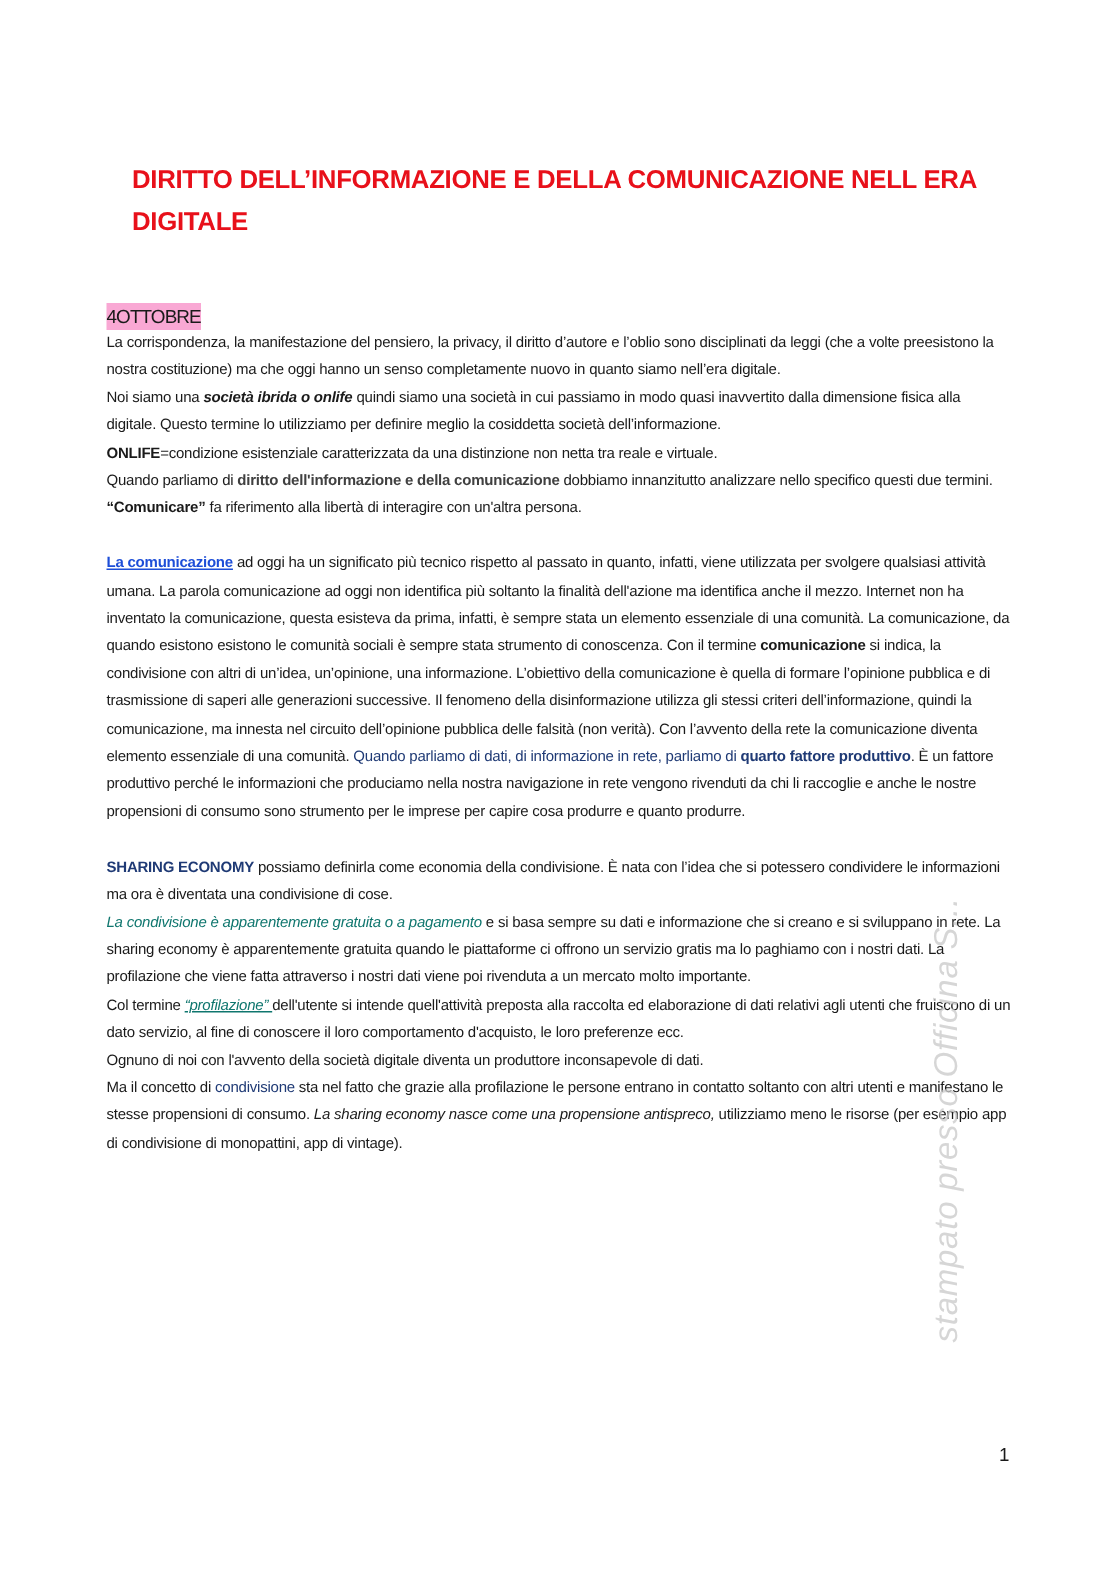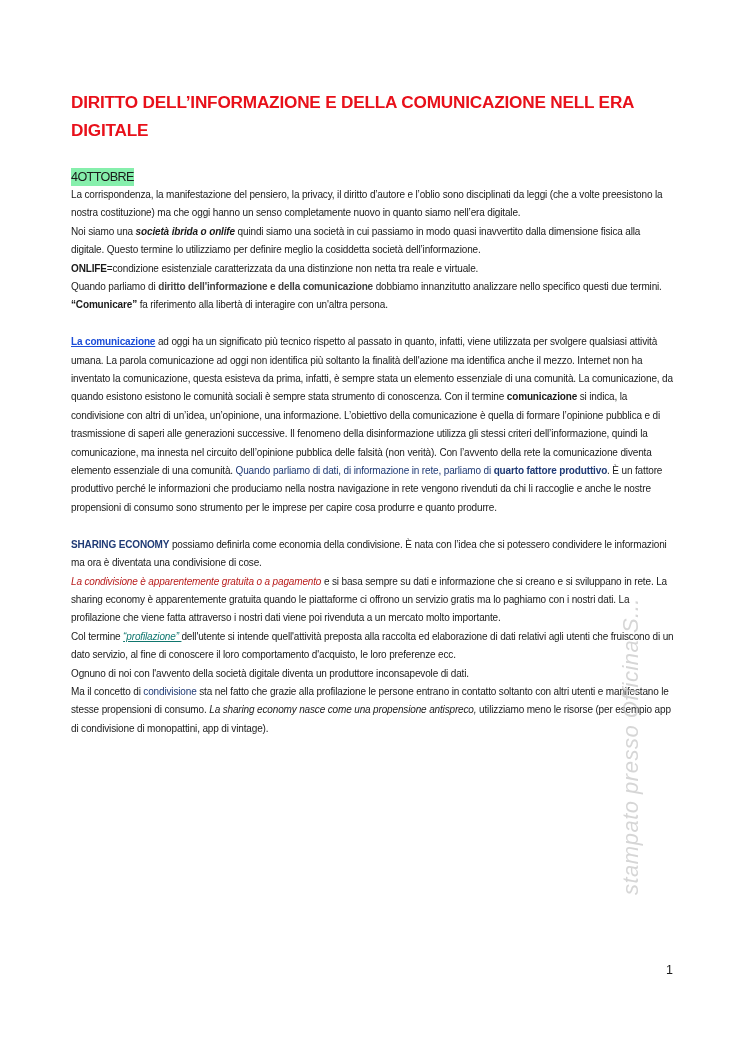"DIRITTO DELL’INFORMAZIONE E DELLA" .title { margin: 0 -> 17px }
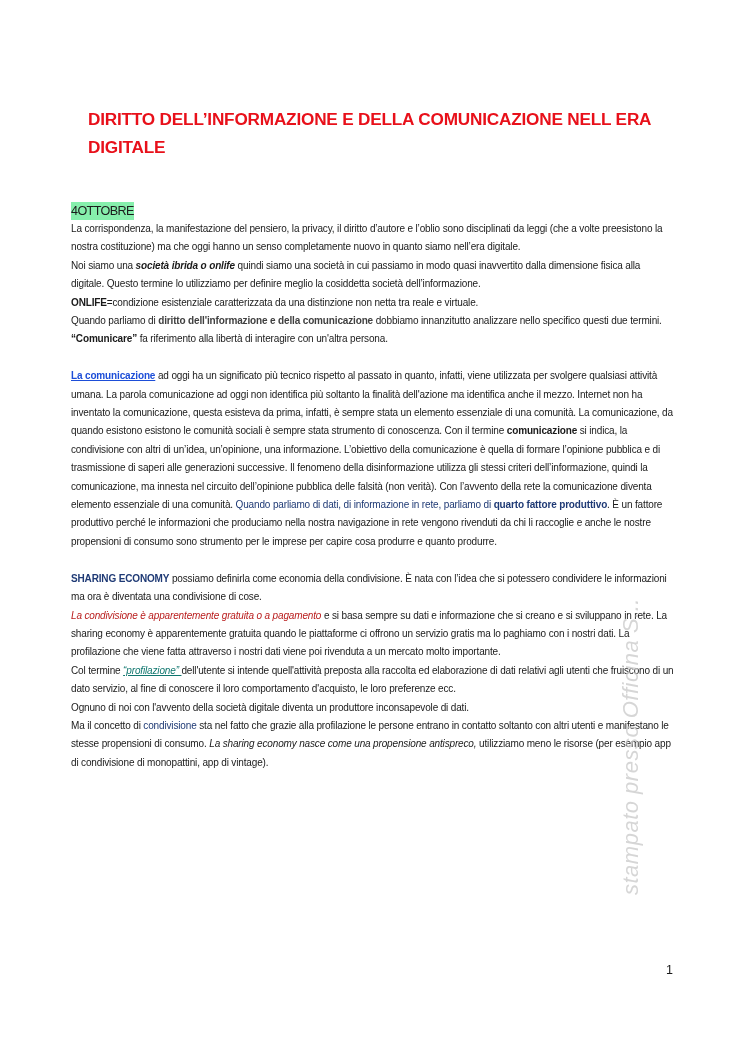"4OTTOBRE" .date { background: #86efac -> #f9a8d4 }
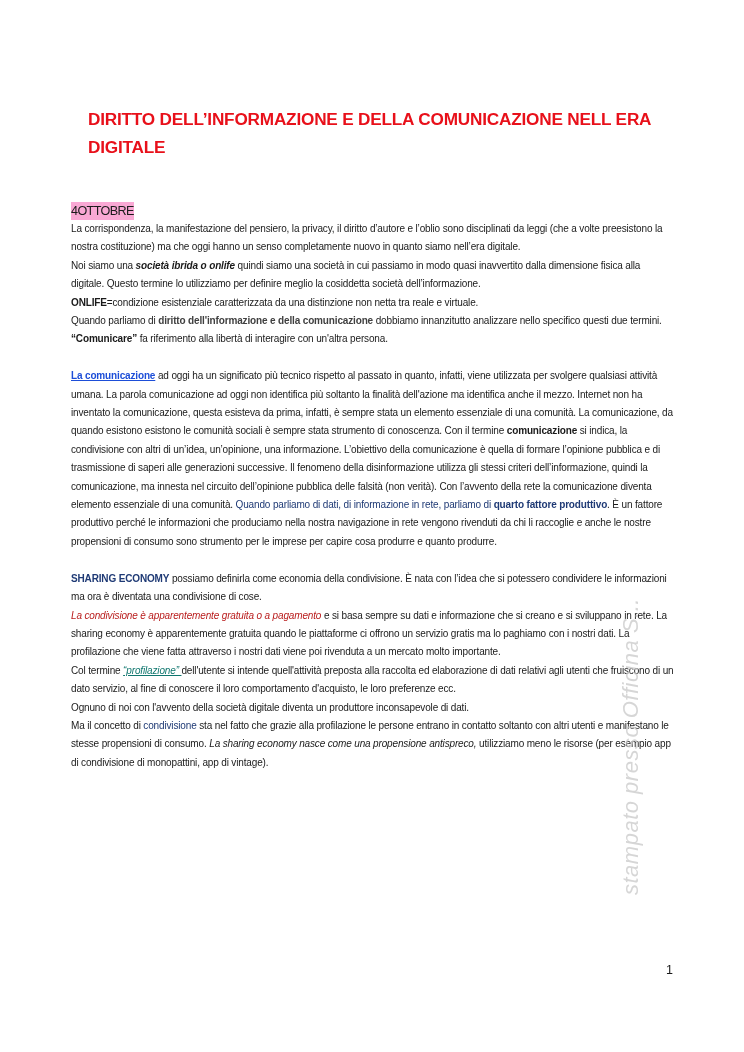"La condivisione è apparentemente" .navy-it { color: #b91c1c -> #0f766e }
